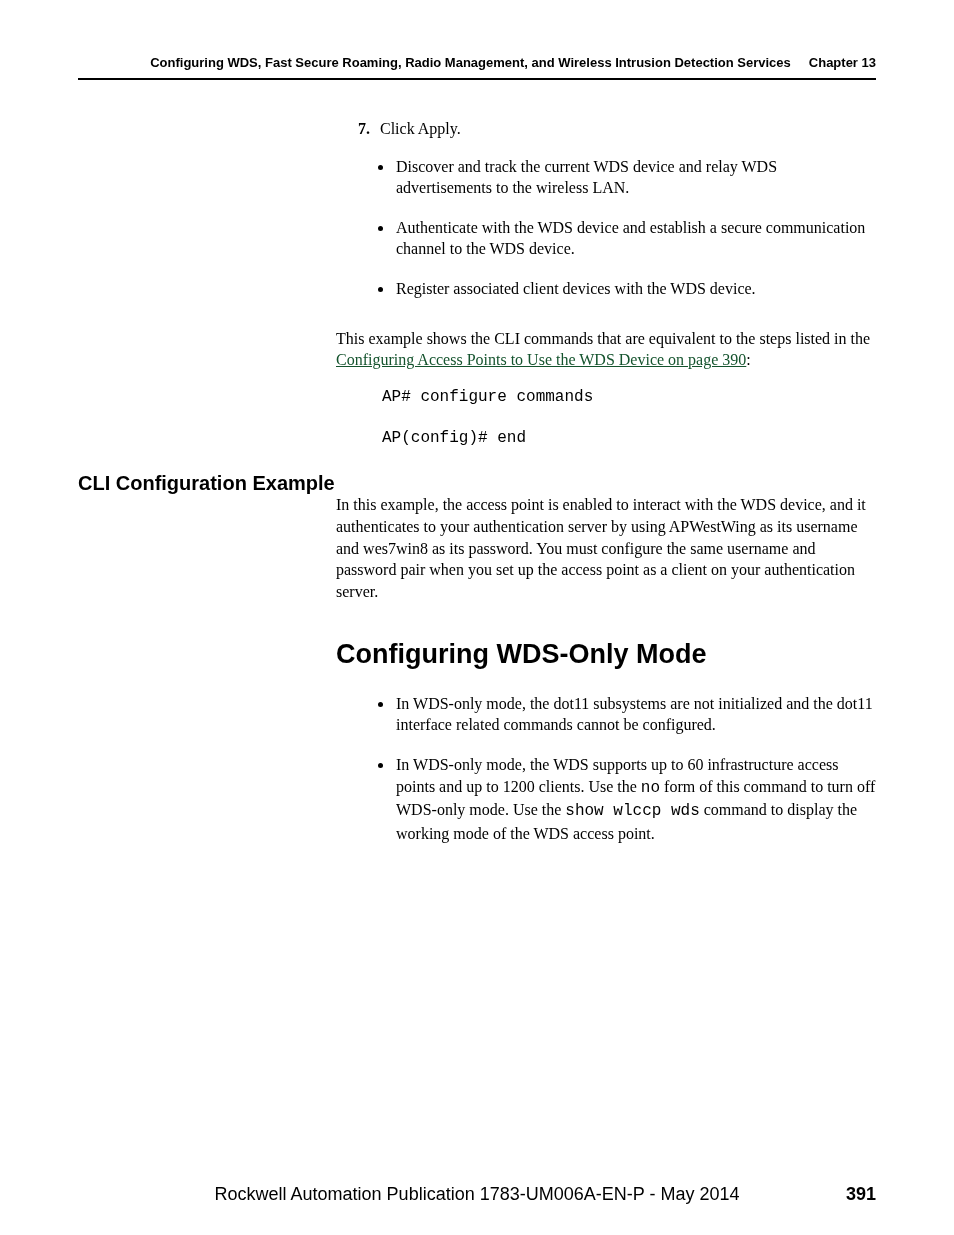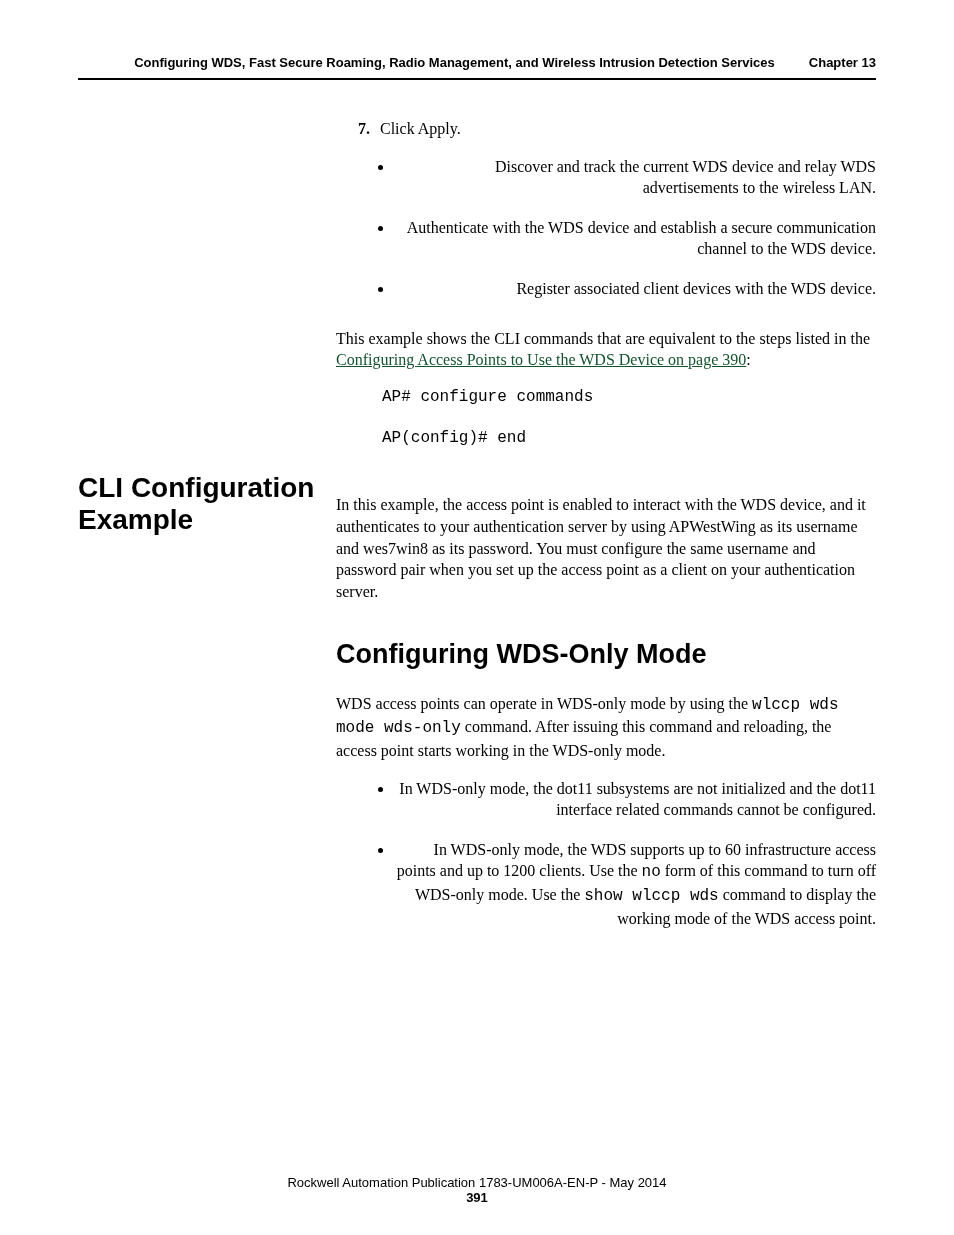"Configuring WDS, Fast Secure Roaming," .header .title { margin-right: 34px -> 18px }
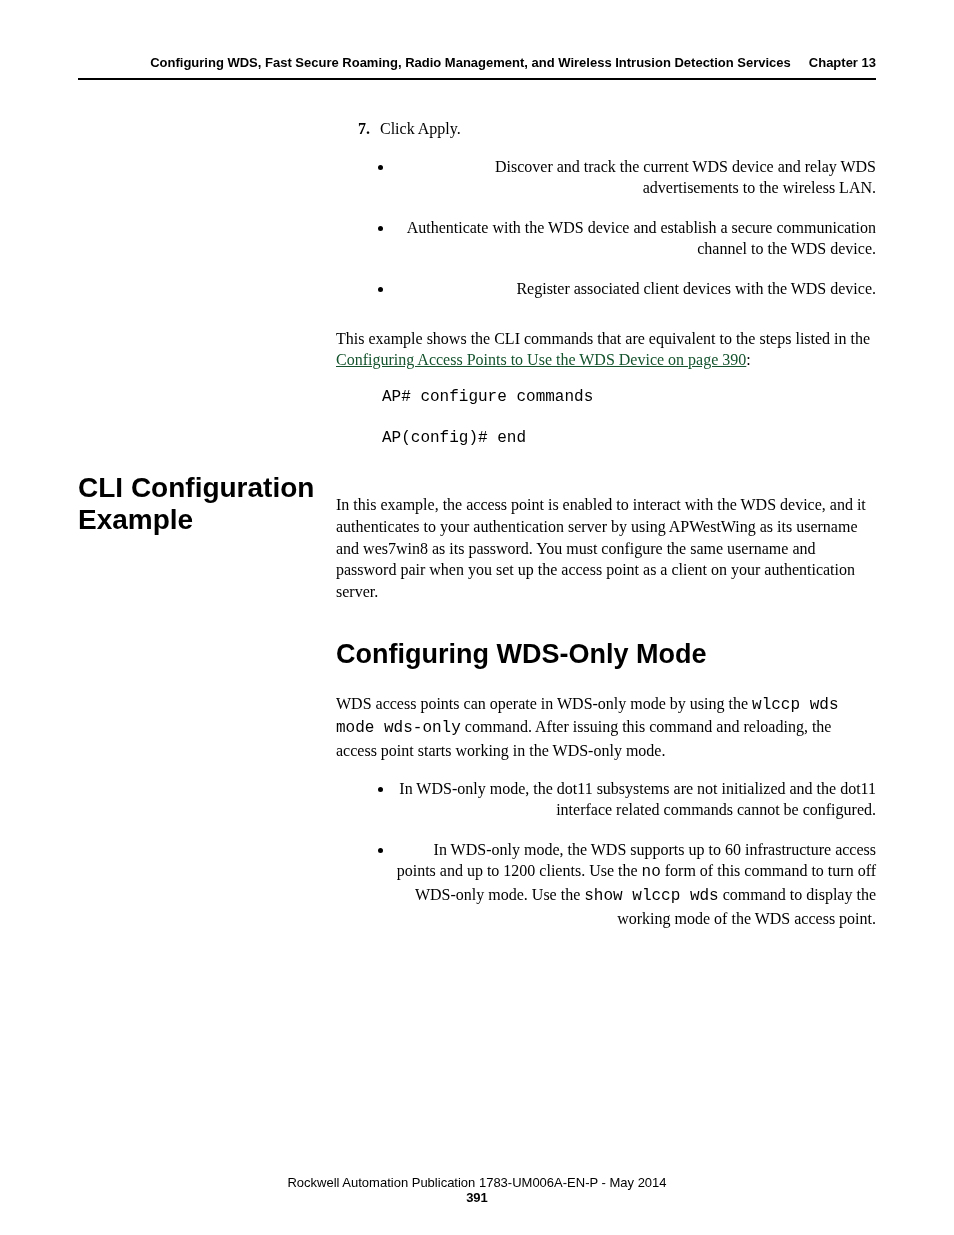"Discover and track the current" ul.bul li { text-align: right -> none }
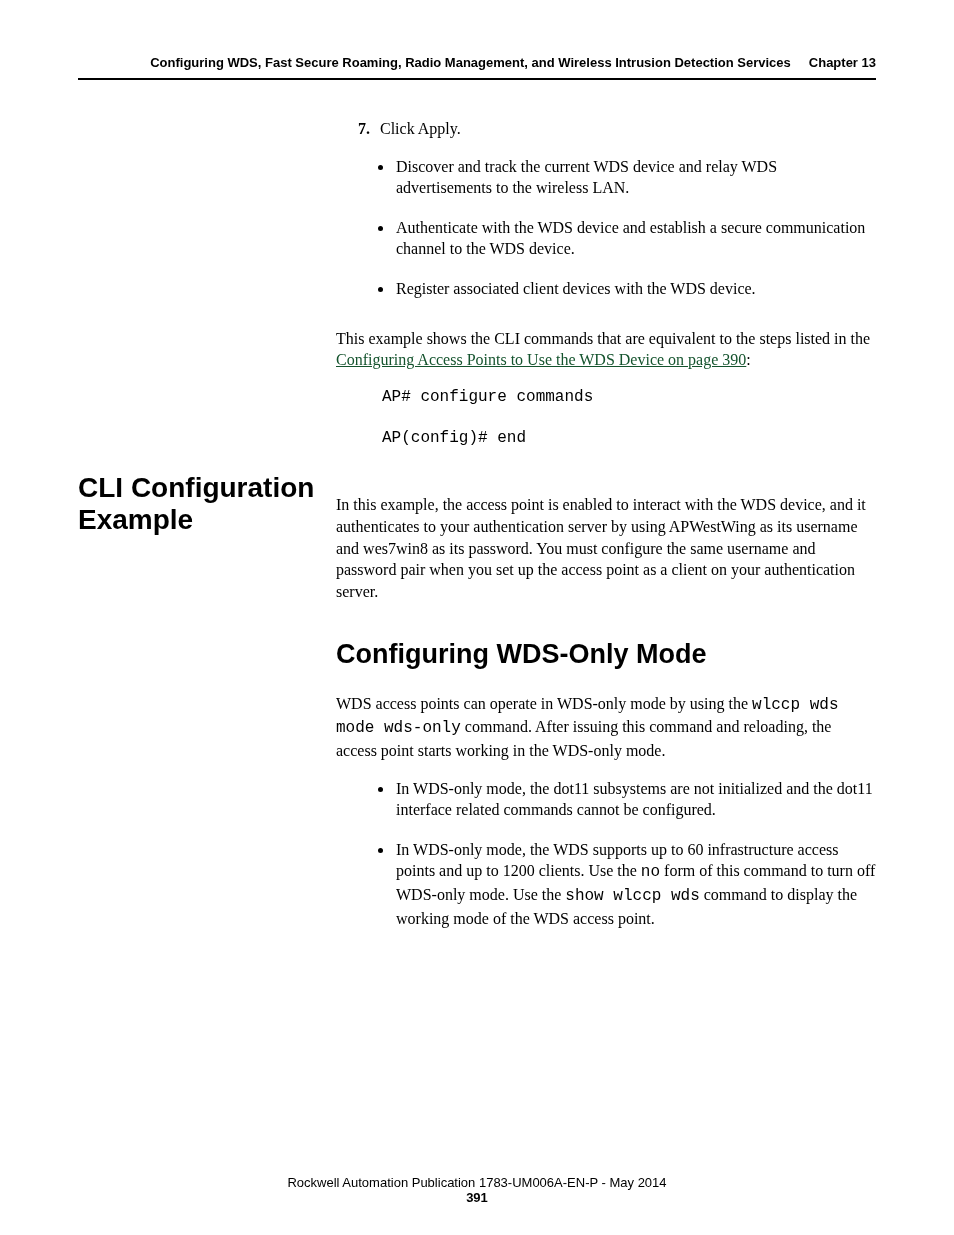"CLI Configuration Example" .leftcol h1 { font-size: 28px -> 20px }
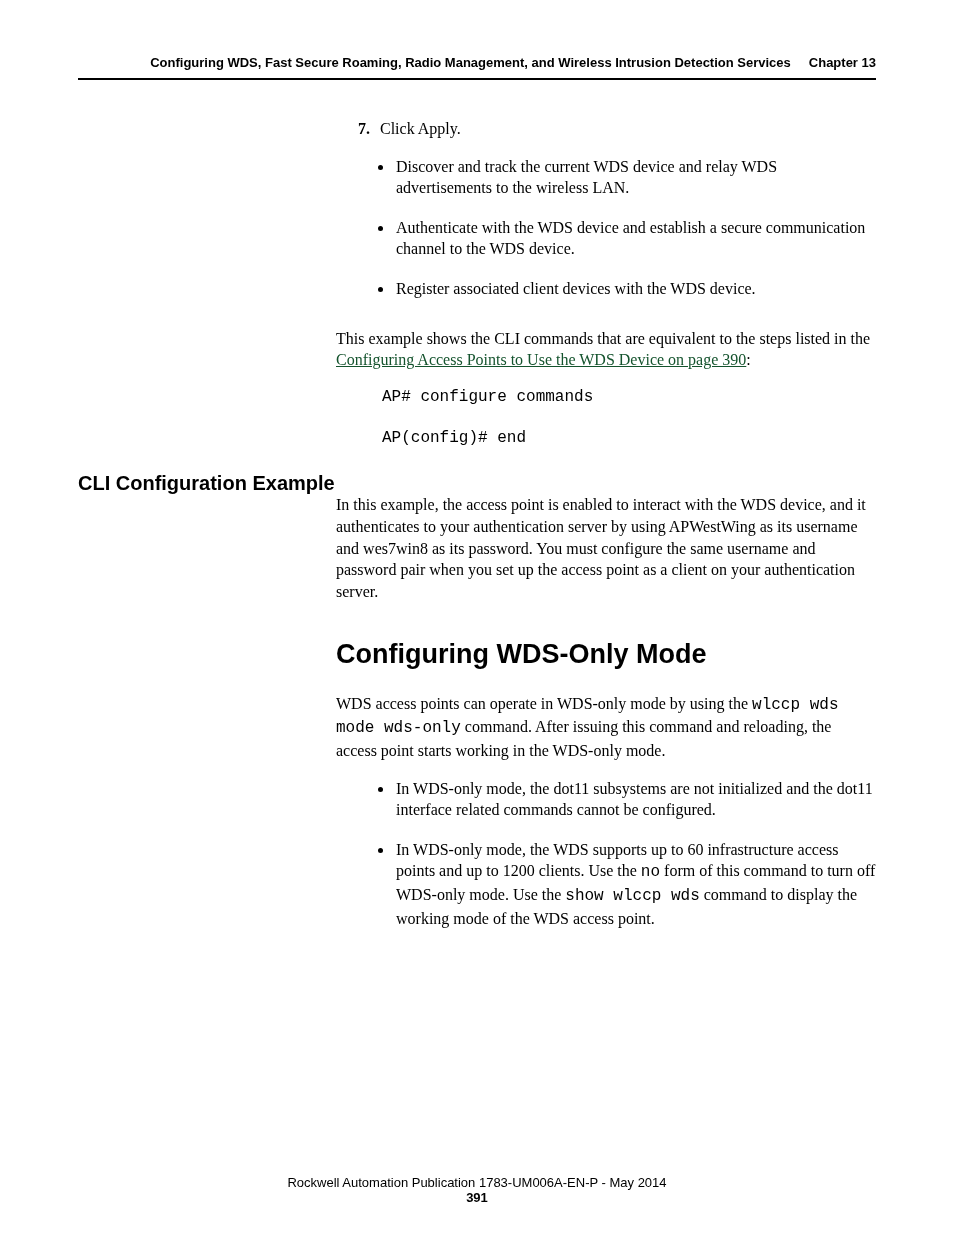"WDS access points can operate" p.para { html: <p> <span>WDS access points can operate in WDS-only mode by using the </span><span>wlccp wds mode wds-only</span><span> command. After issuing this command and reloading, the access point starts working in the WDS-only mode.</span> </p> -> none }
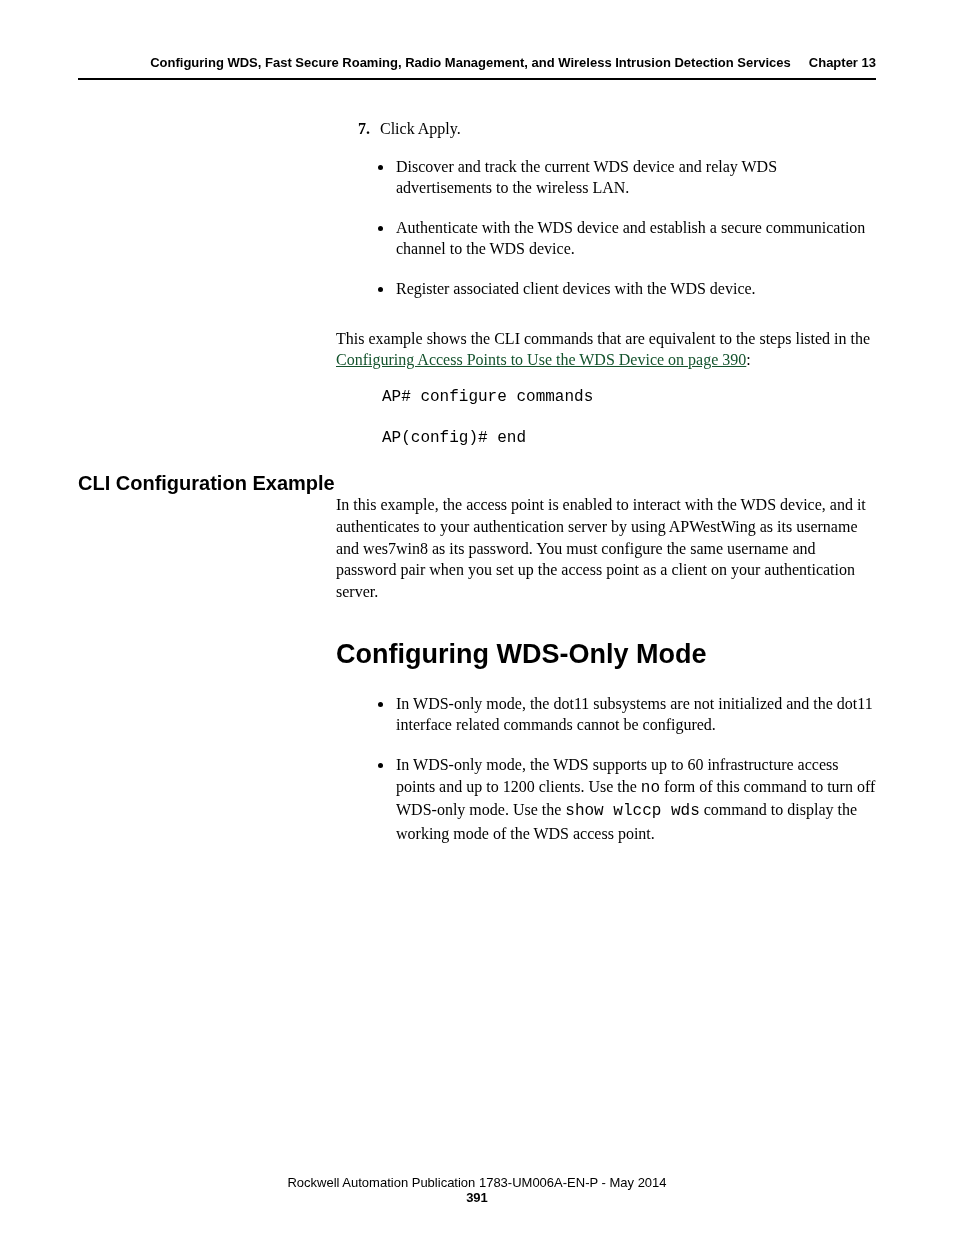"Rockwell Automation Publication" .footer { flex-direction: column -> none; font-size: 13px -> 18px }
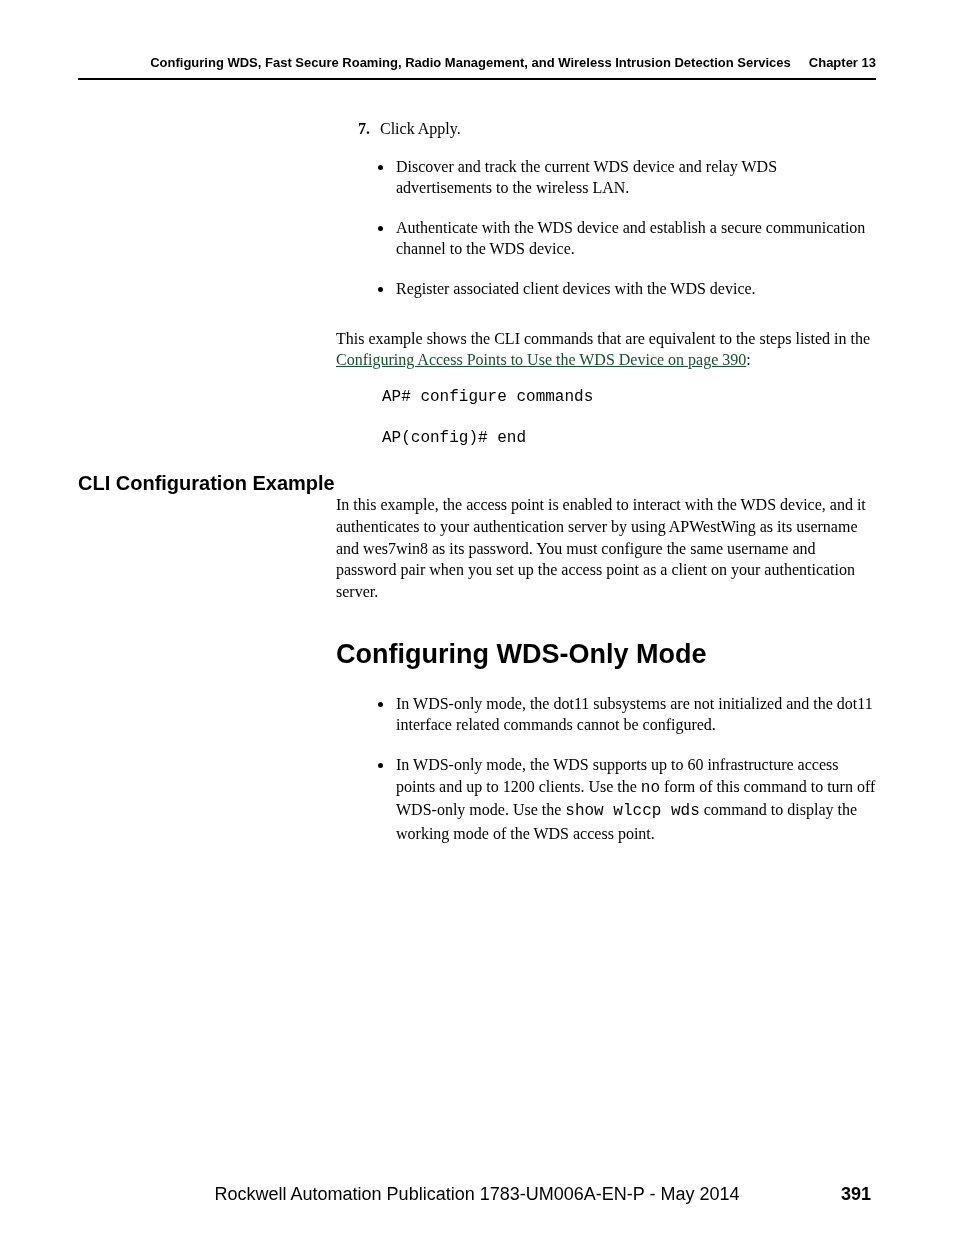"391" .footer .pg { text-align: center -> right }
